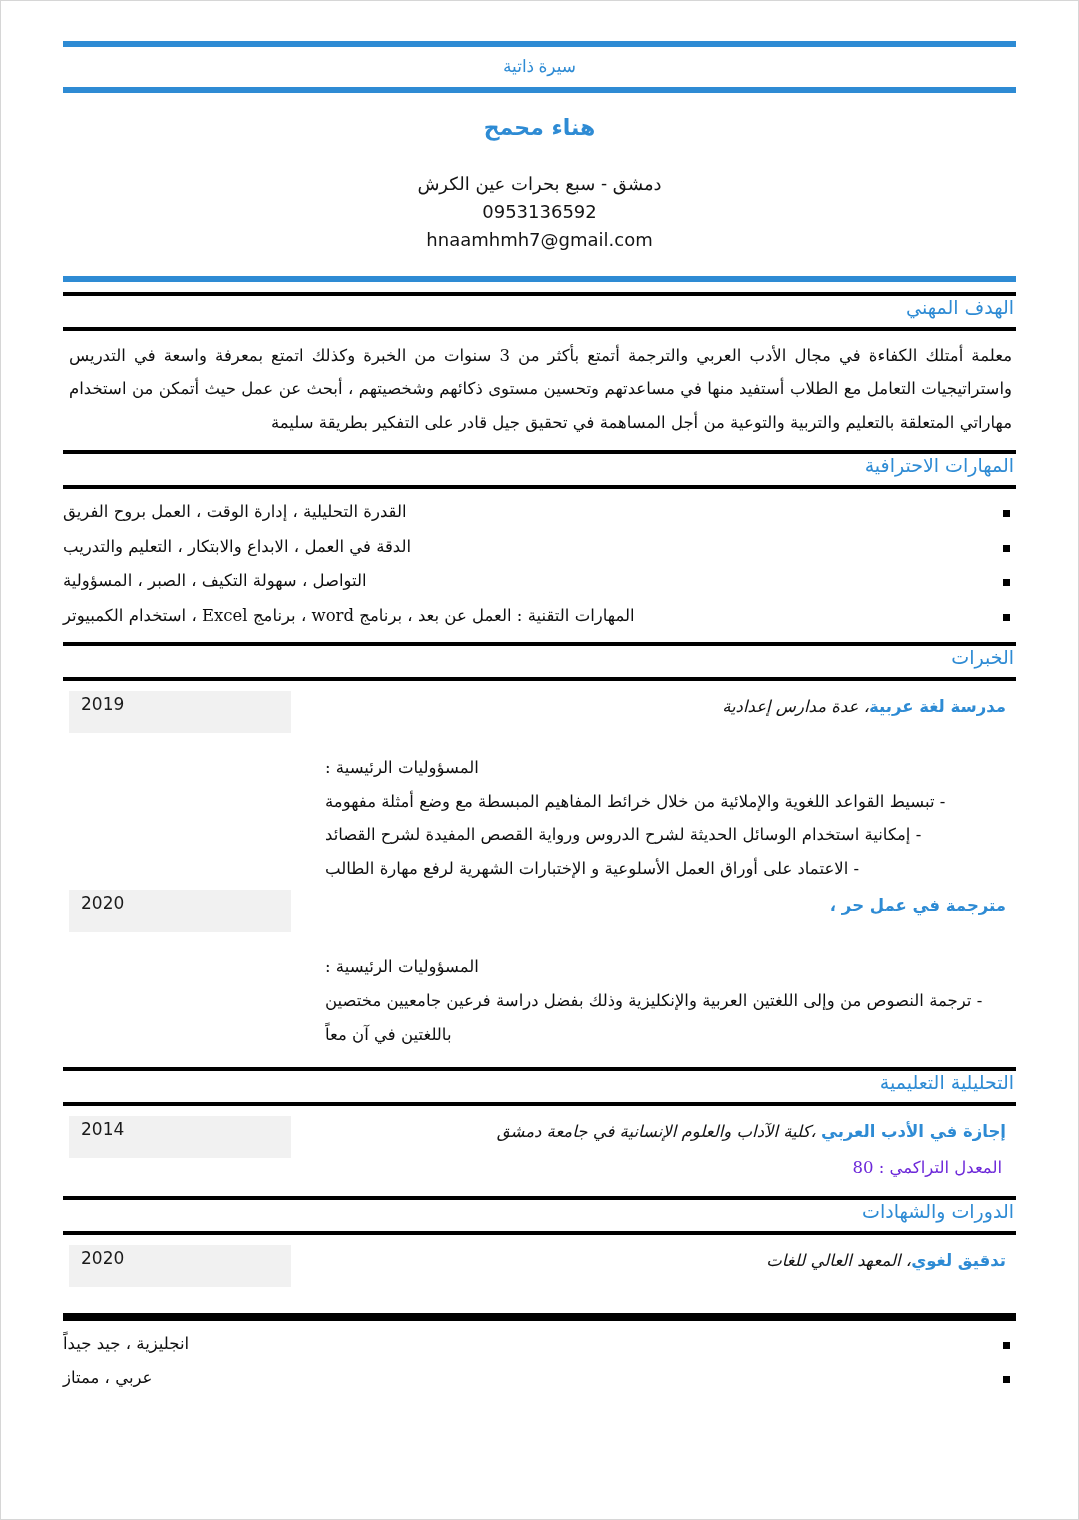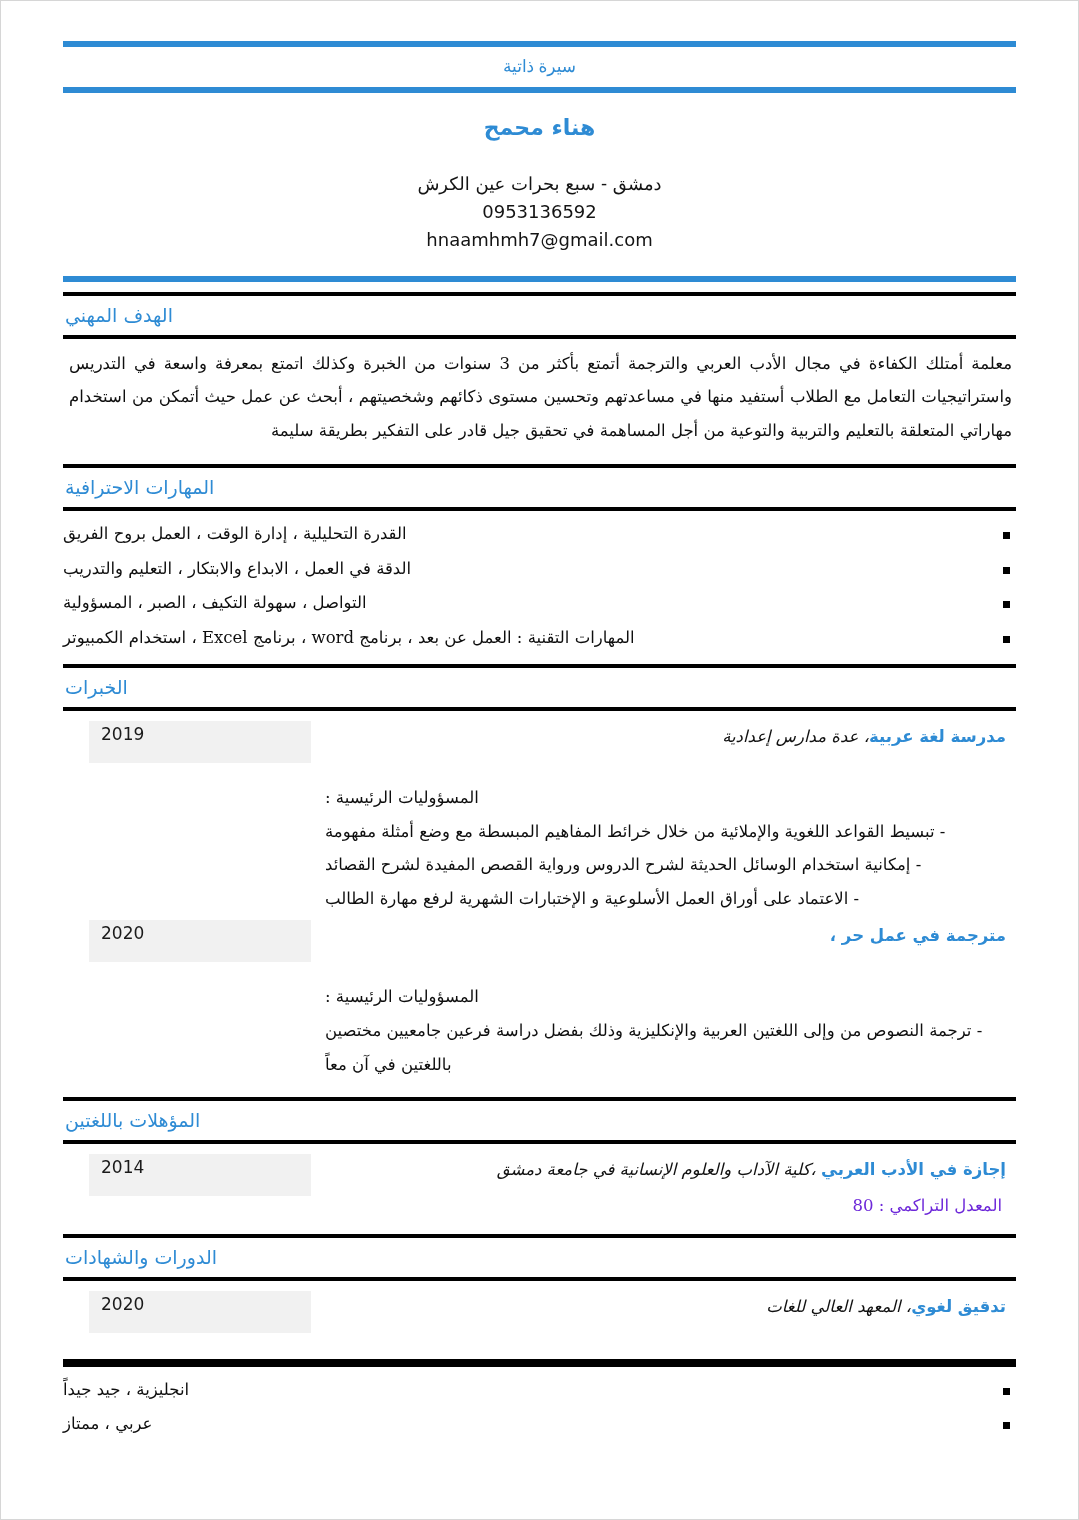"الهدف المهني" .section-head { padding: 8px 2px 9px 2px -> 0 2px 9px 2px; text-align: left -> right }
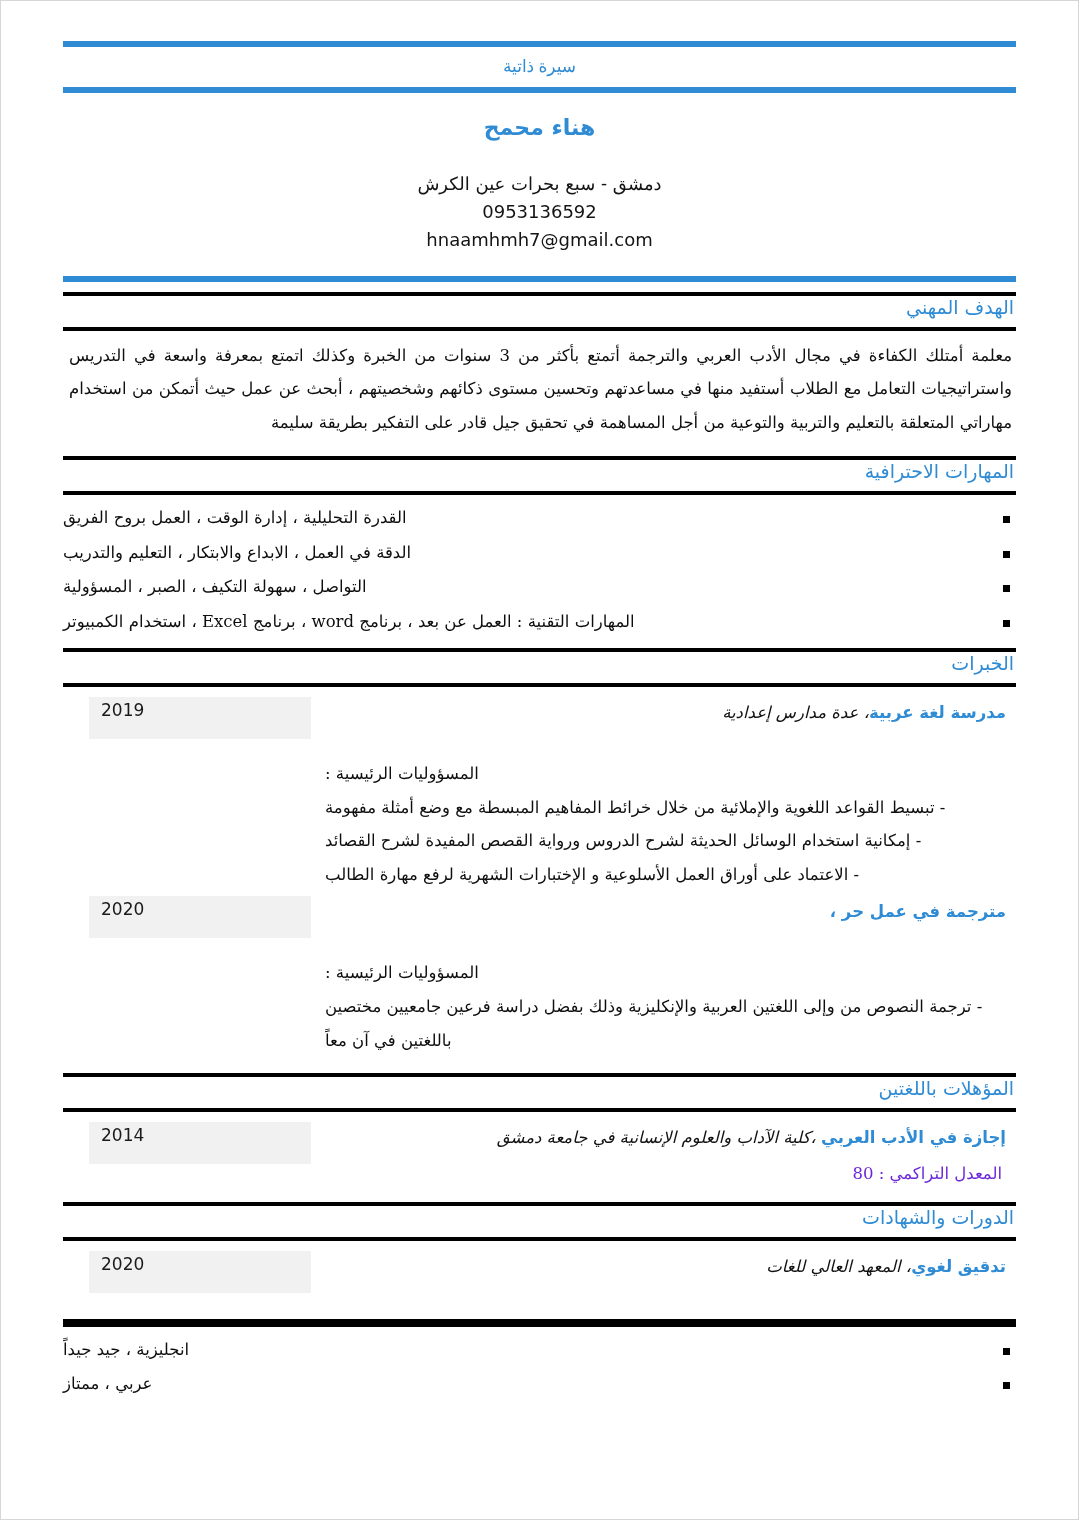"معلمة أمتلك الكفاءة في مجال" .objective { padding: 8px 4px 16px 6px -> 8px 4px 10px 6px }
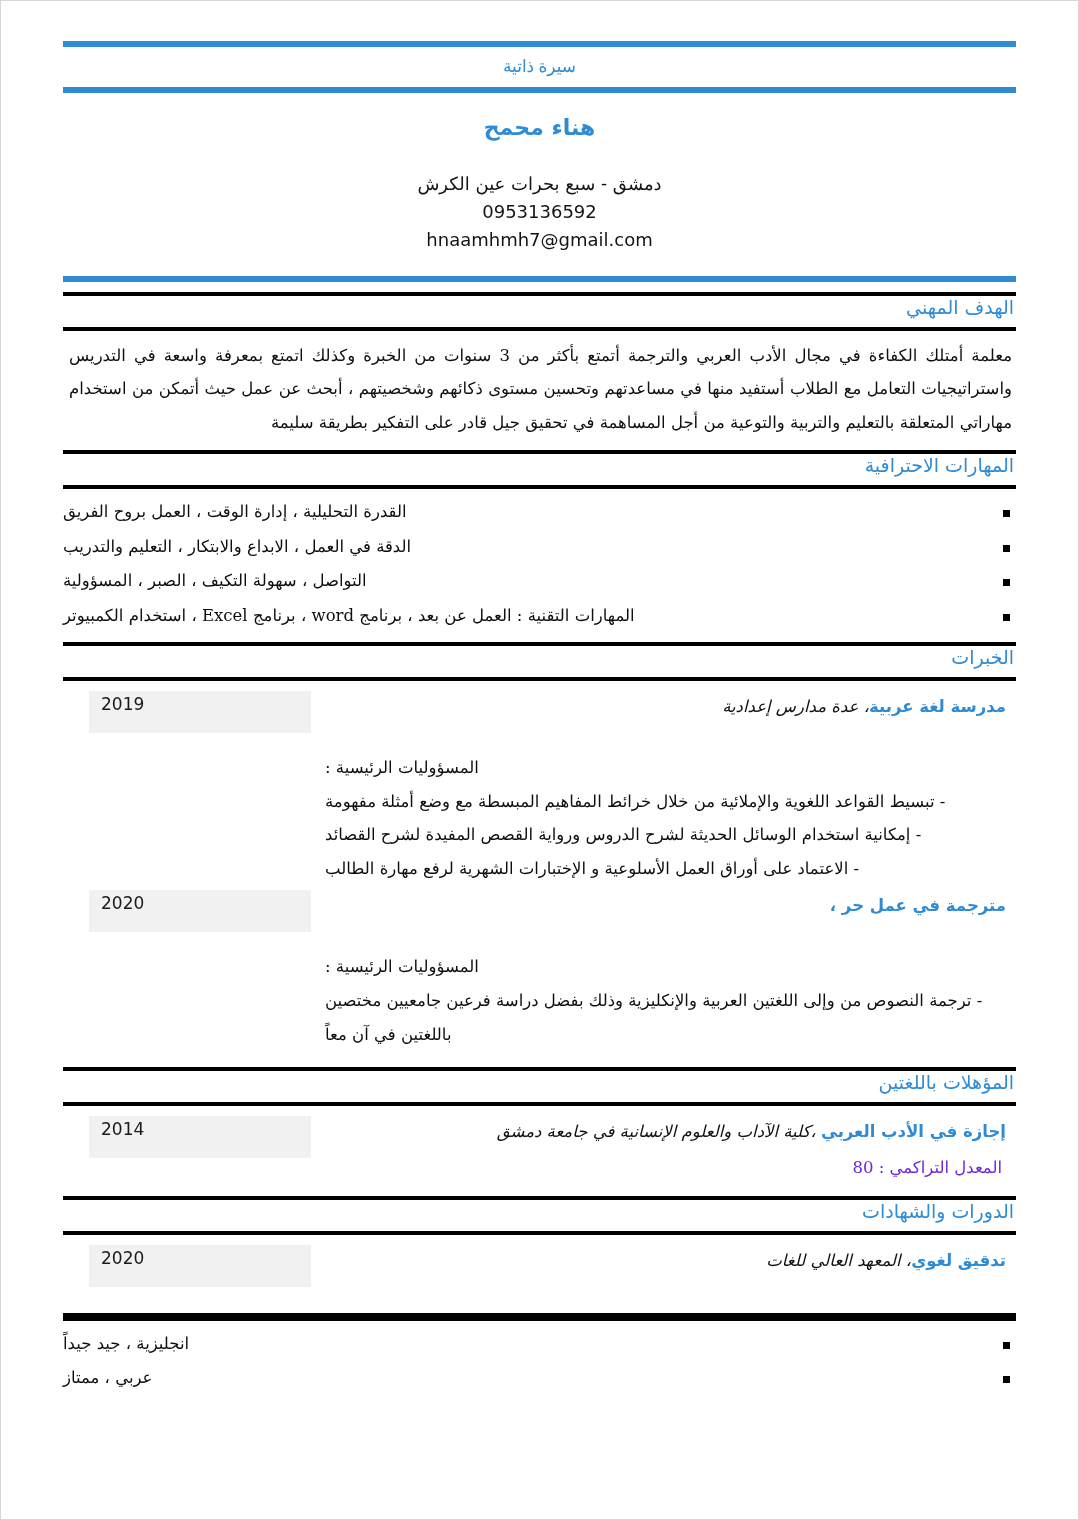"2019" .year-chip { margin-left: 20px -> none }
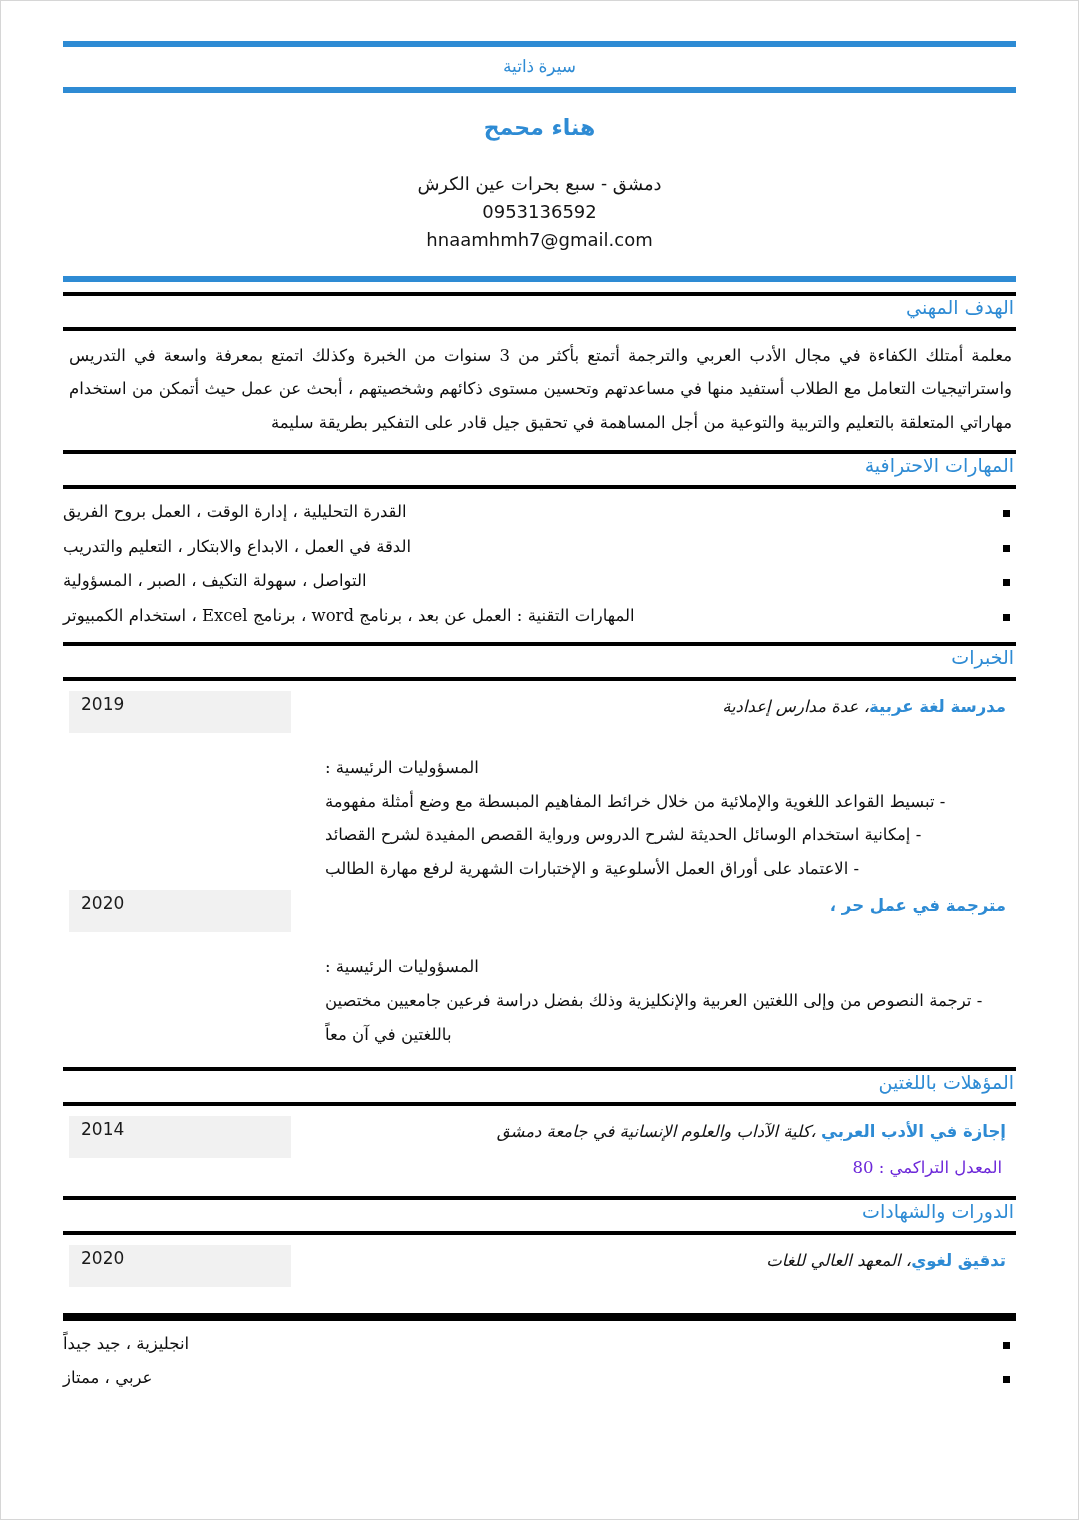"المؤهلات باللغتين" span { text: المؤهلات باللغتين -> التحليلية التعليمية }
